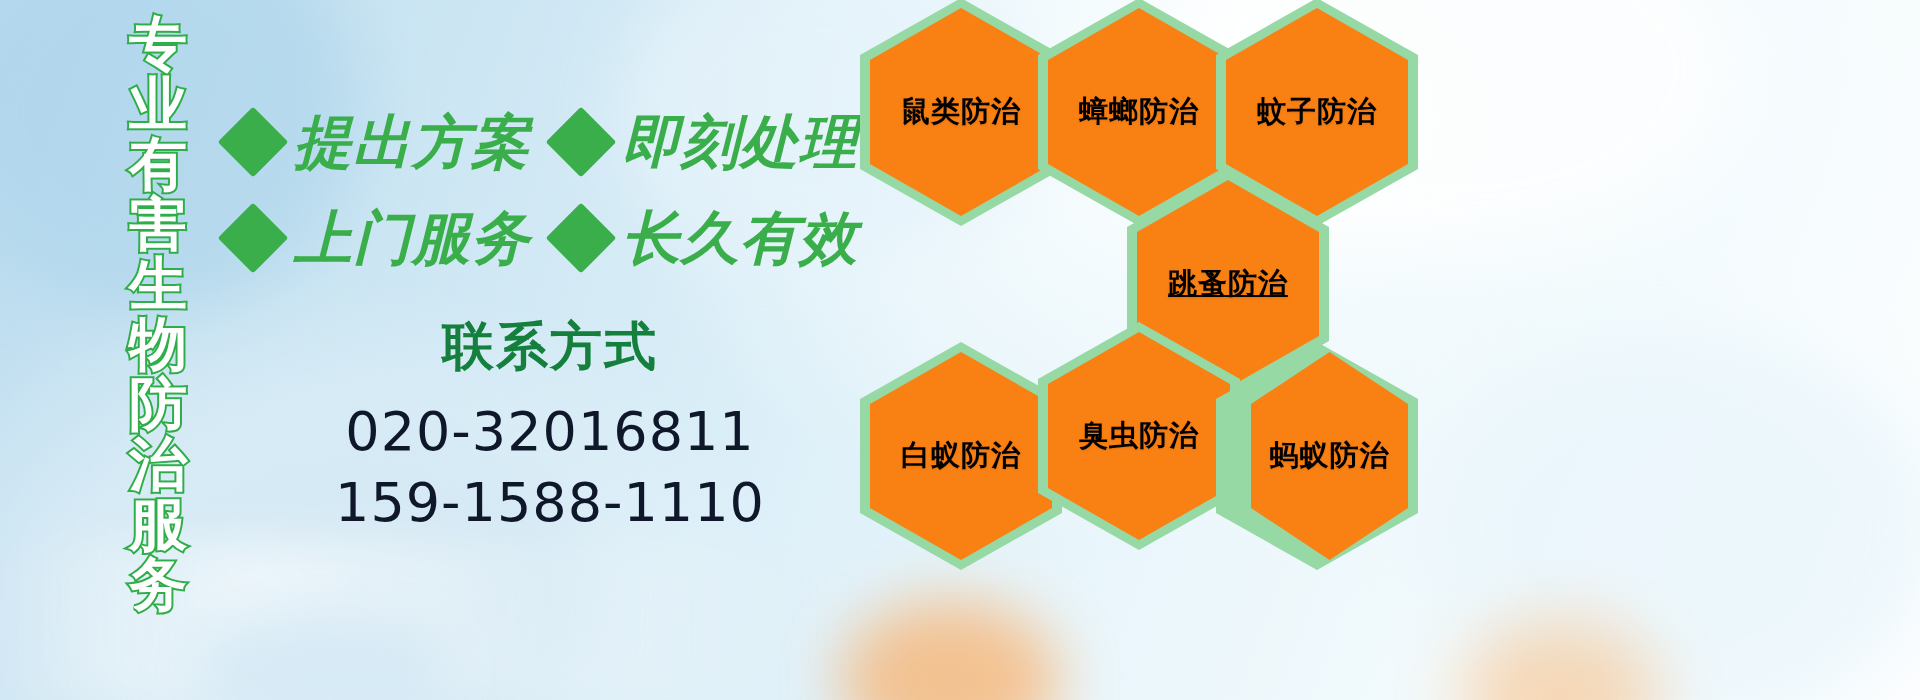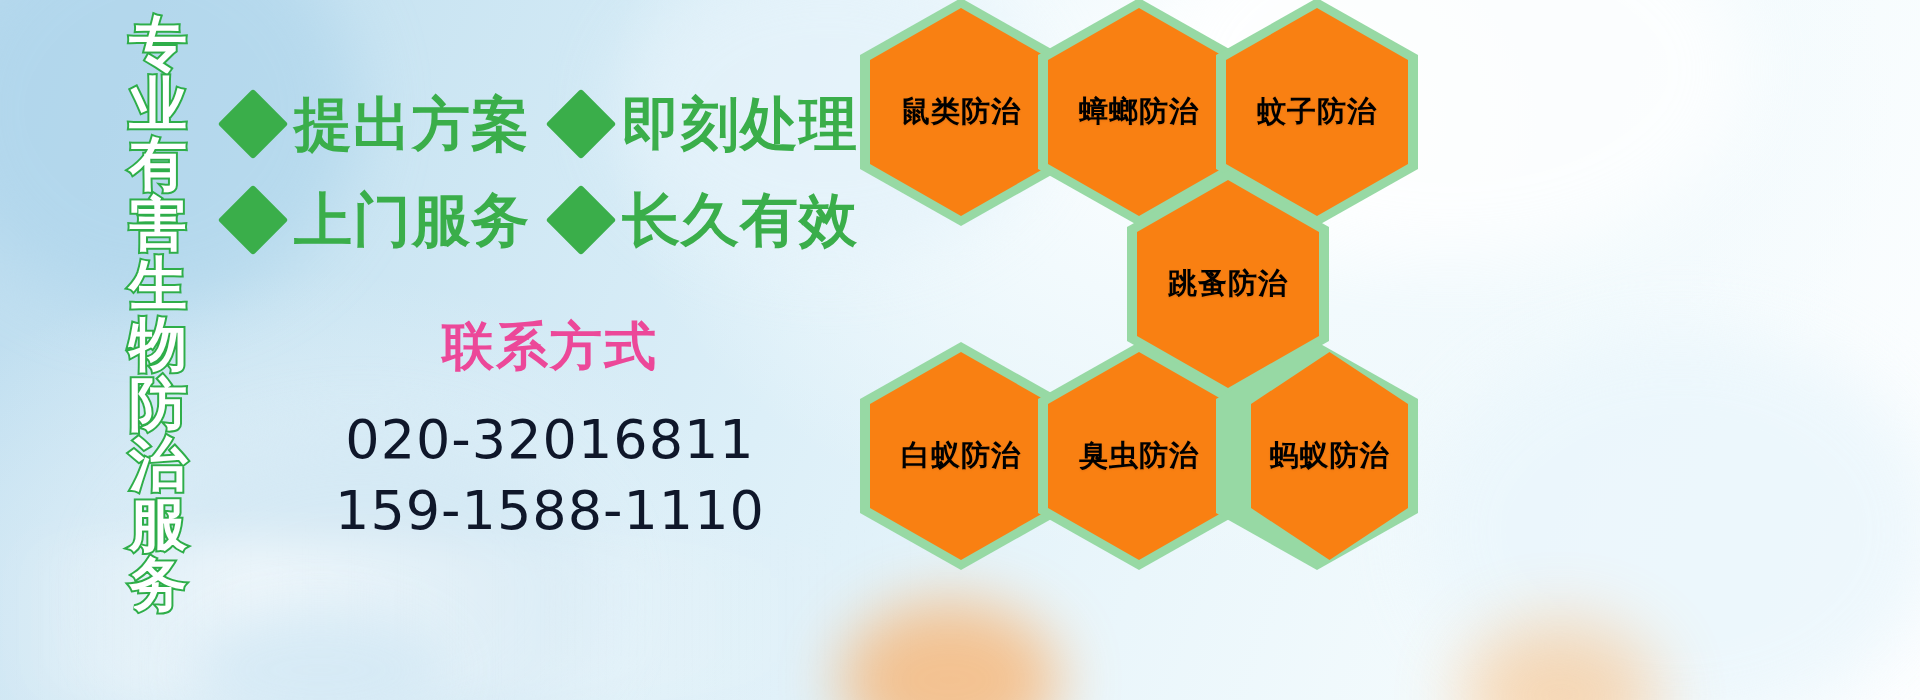"提出方案" .features { font-style: none -> italic; top: 76px -> 94px }
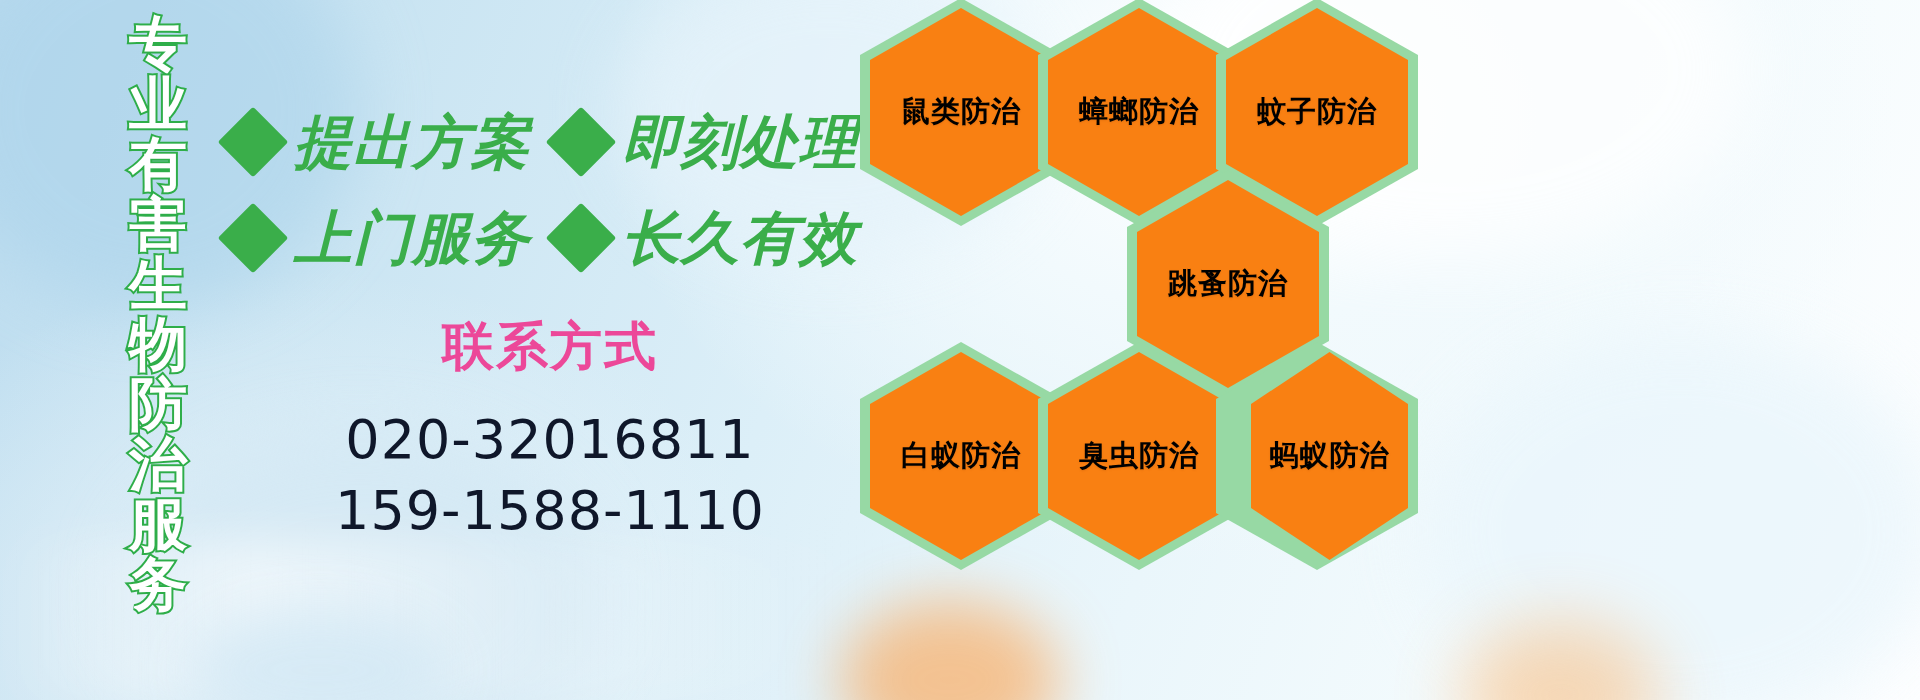"跳蚤防治" .hex-4 { text-decoration: none -> underline }
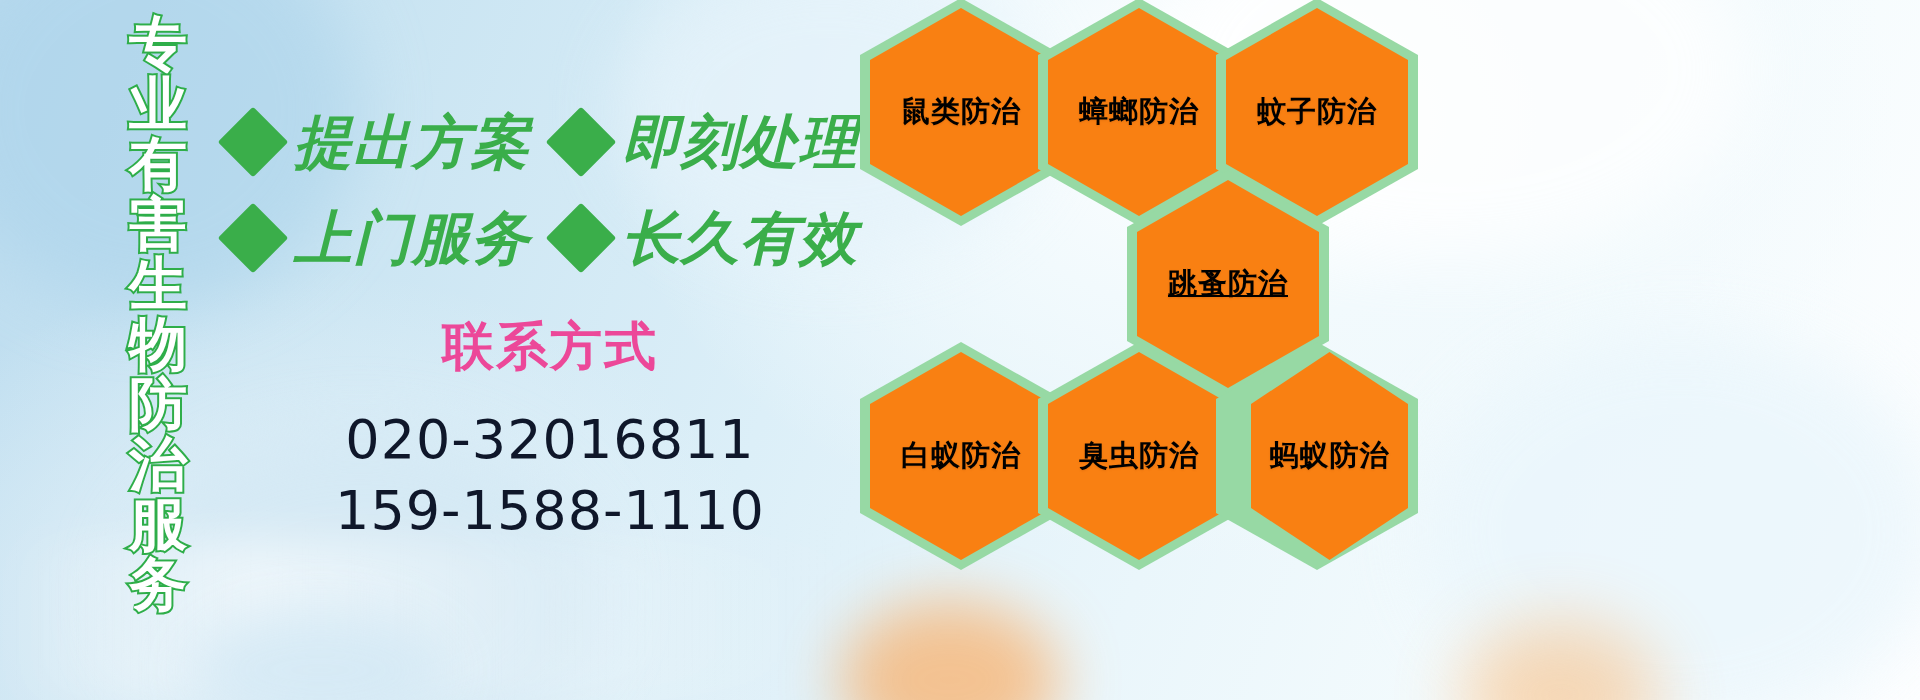"联系方式" .contact-title { color: #ec4899 -> #15803d; margin-bottom: 22px -> 14px }
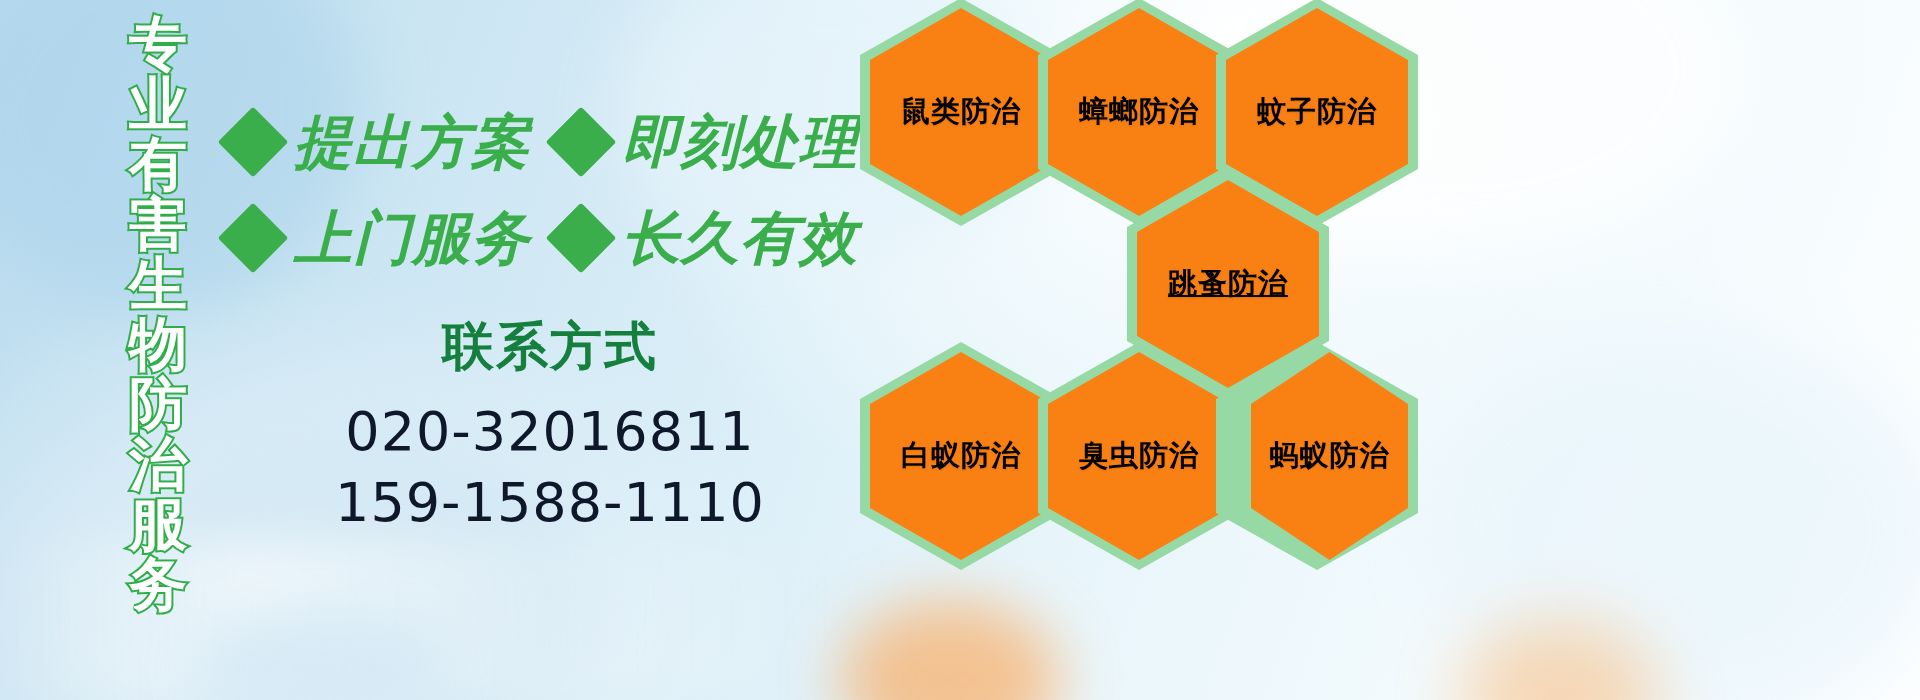"臭虫防治" .hex-6 { top: 350px -> 330px }
